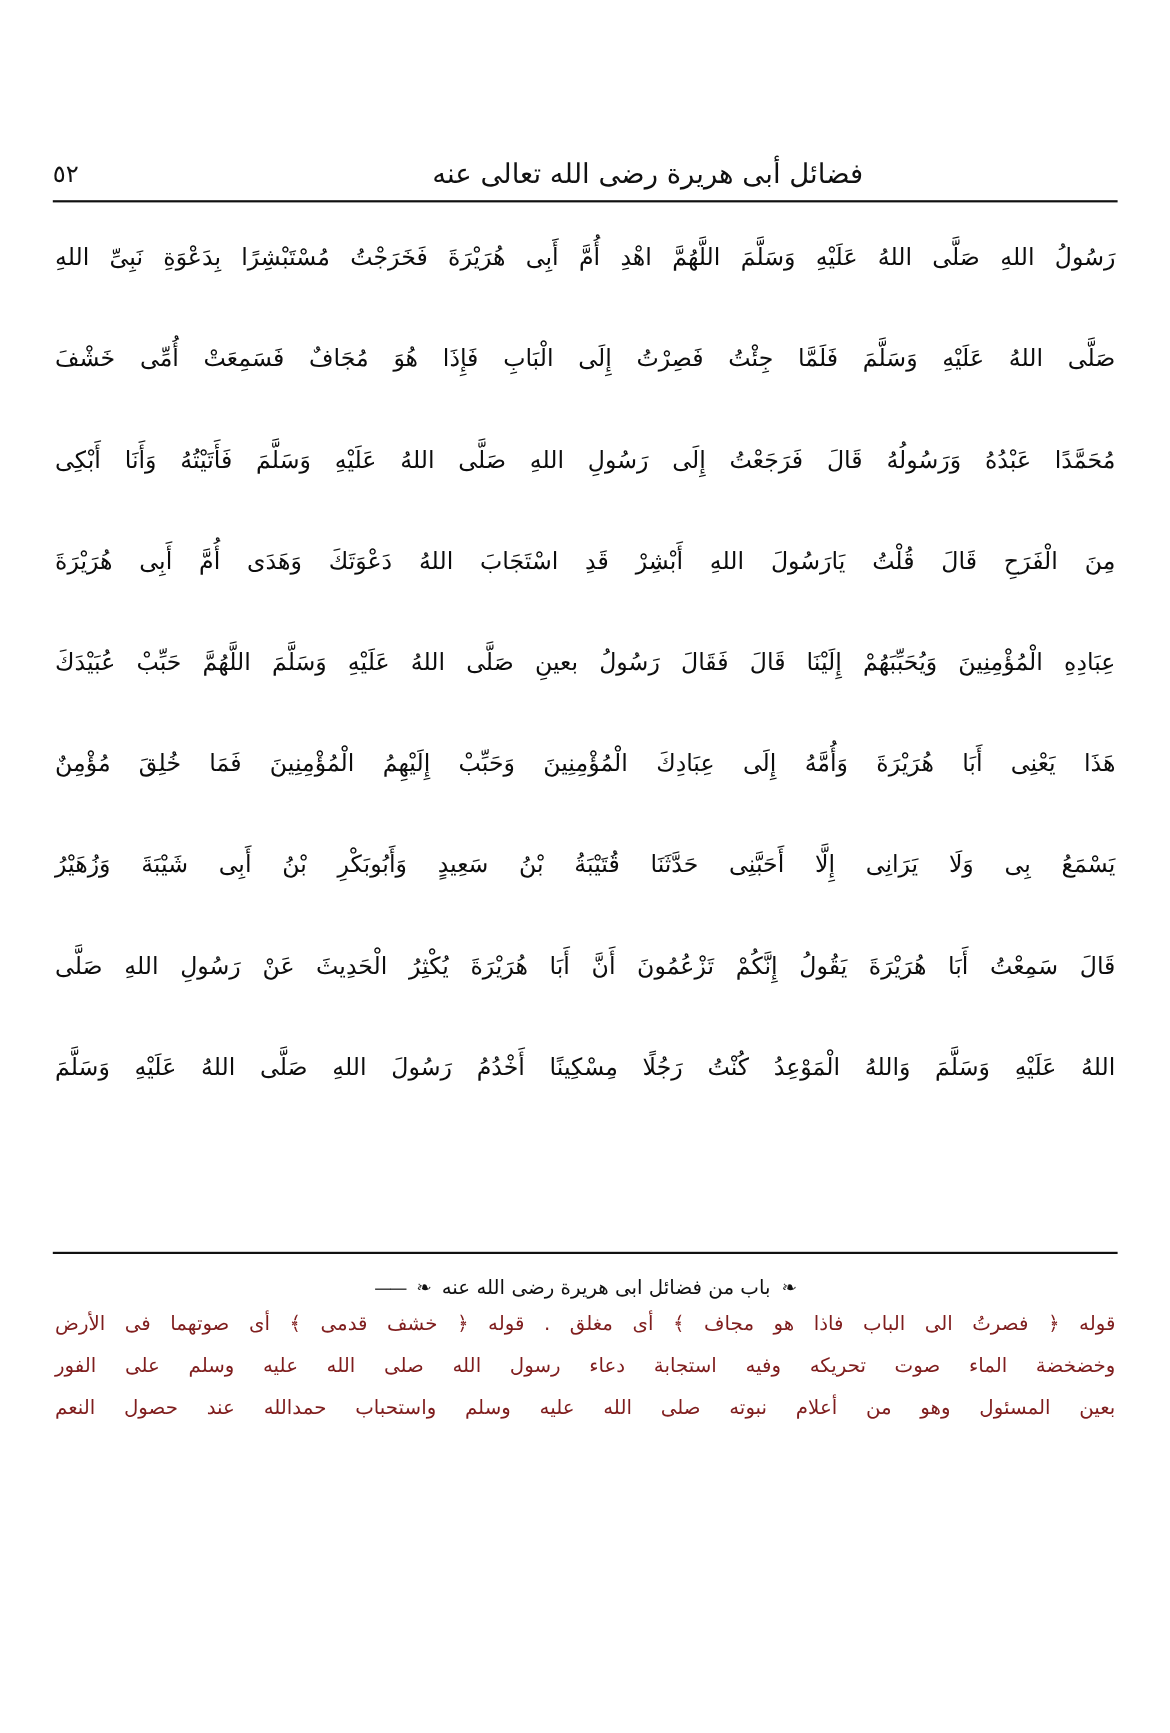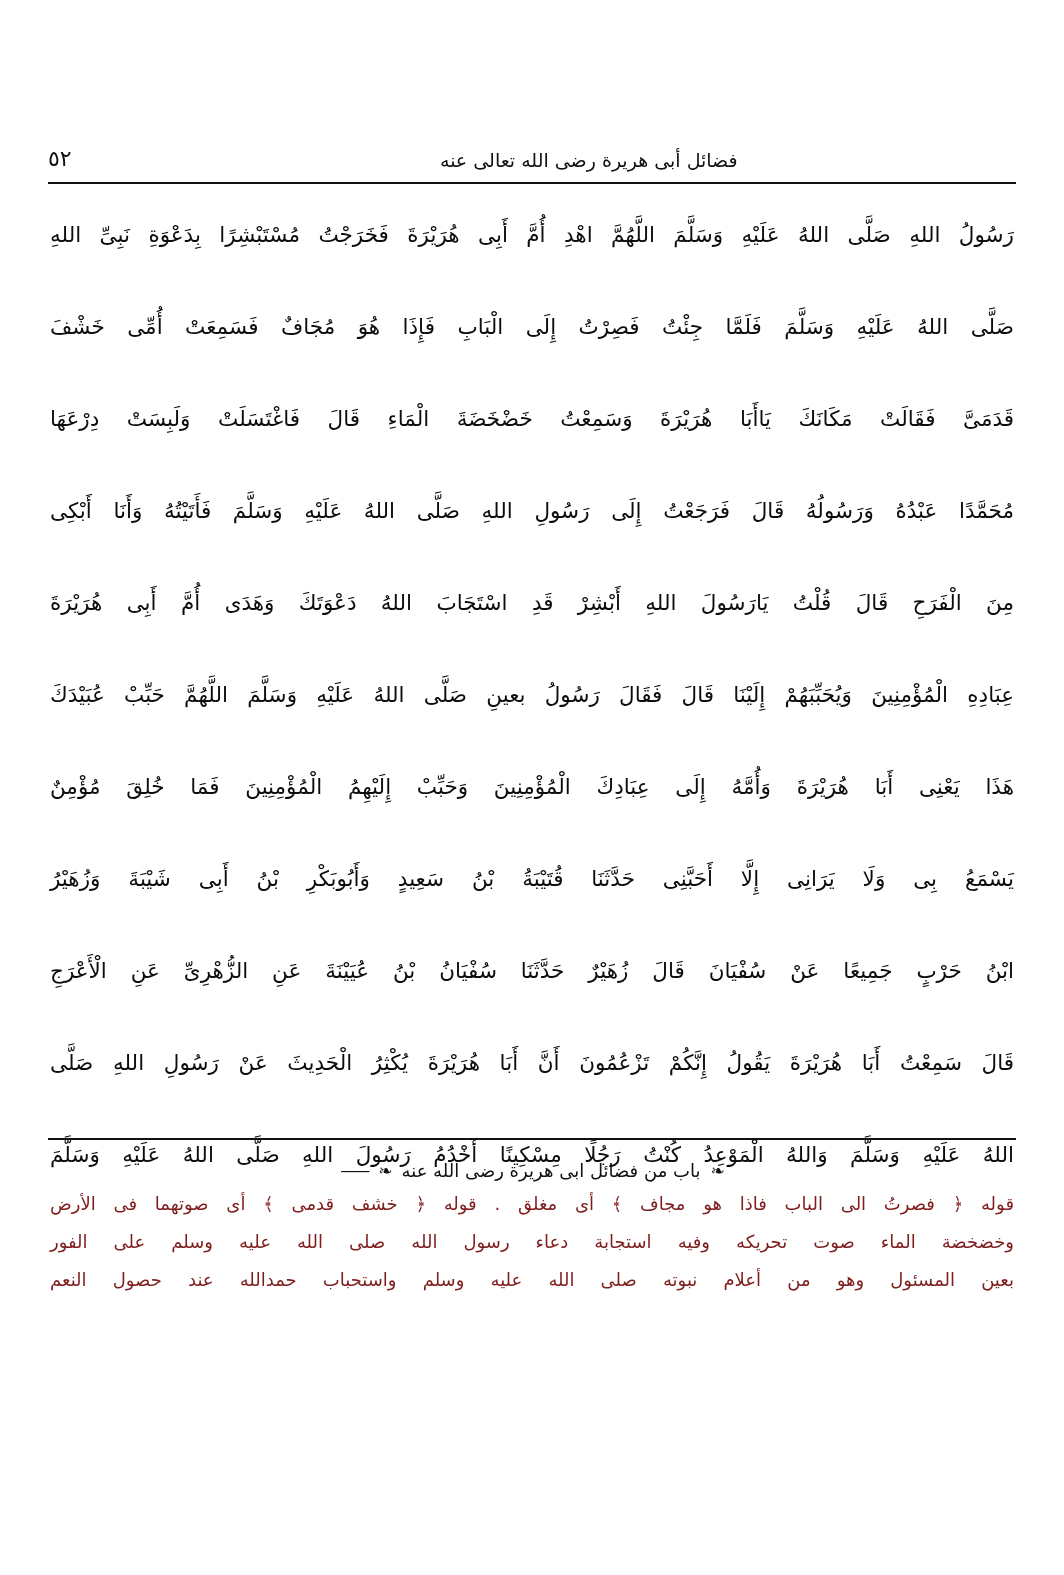"فضائل أبى هريرة رضى الله" .header-title { font-size: 19px -> 25px }
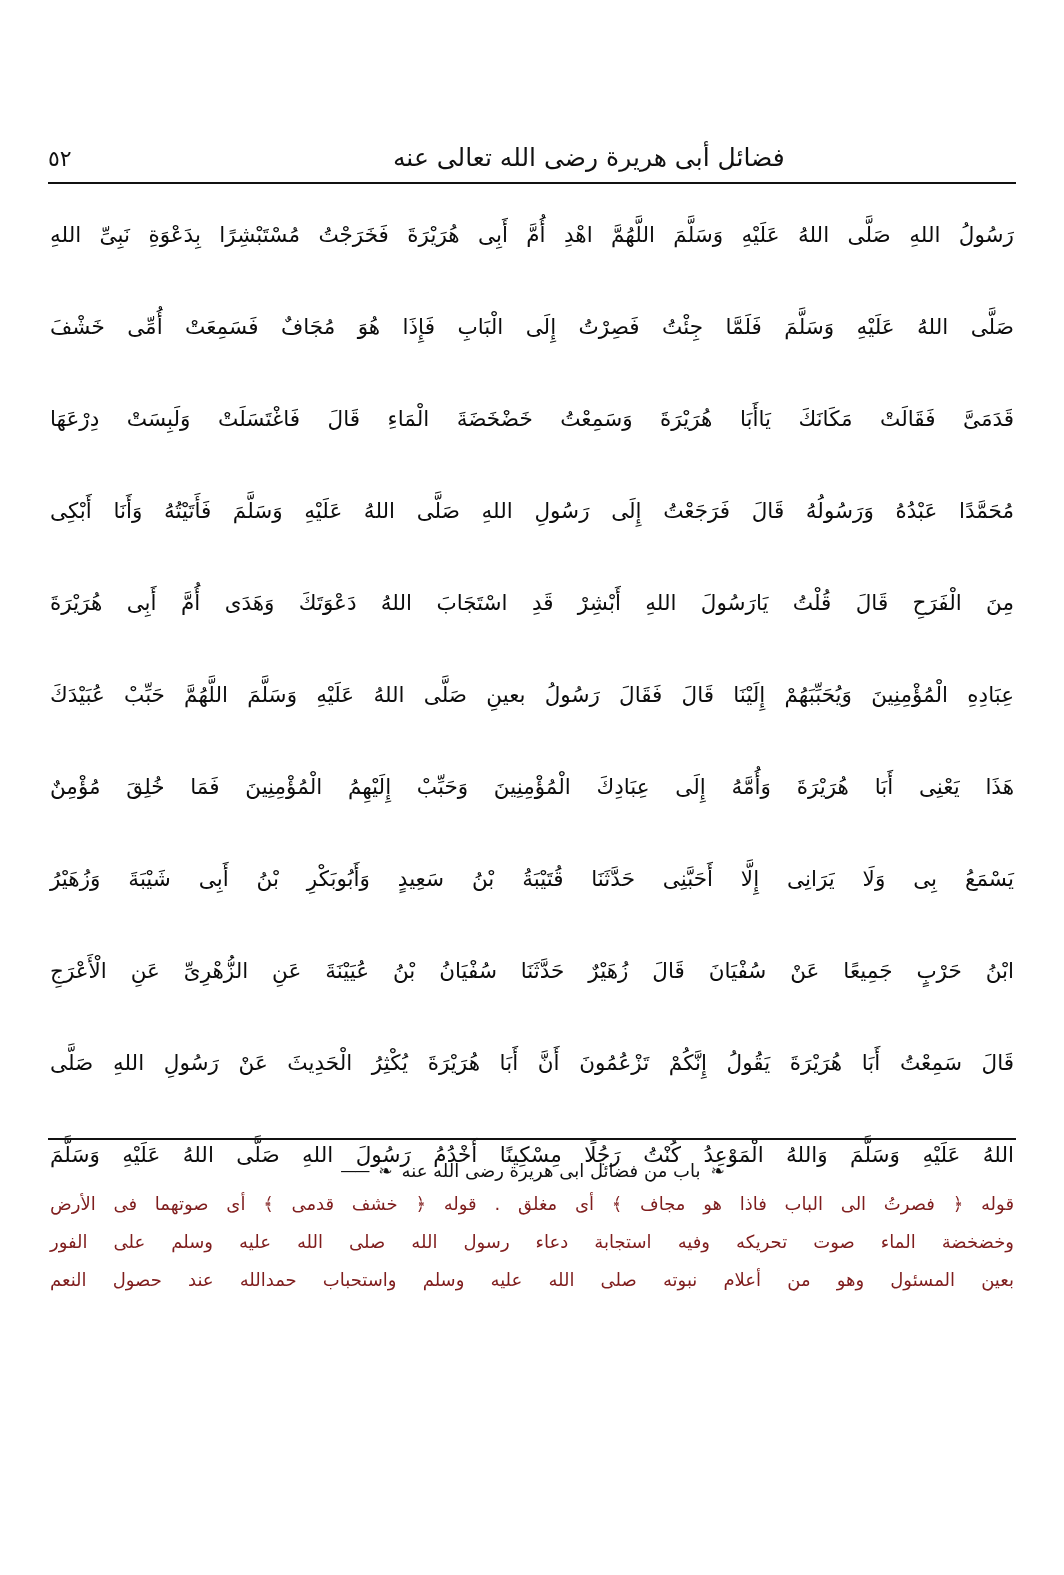"قَدَمَىَّ فَقَالَتْ مَكَانَكَ يَاأَبَا" div.line { html: <div>قَدَمَىَّ فَقَالَتْ مَكَانَكَ يَاأَبَا هُرَيْرَةَ وَسَمِعْتُ خَضْخَضَةَ الْمَاءِ قَالَ فَاغْتَسَلَتْ وَلَبِسَتْ دِرْعَهَا</div> -> none }
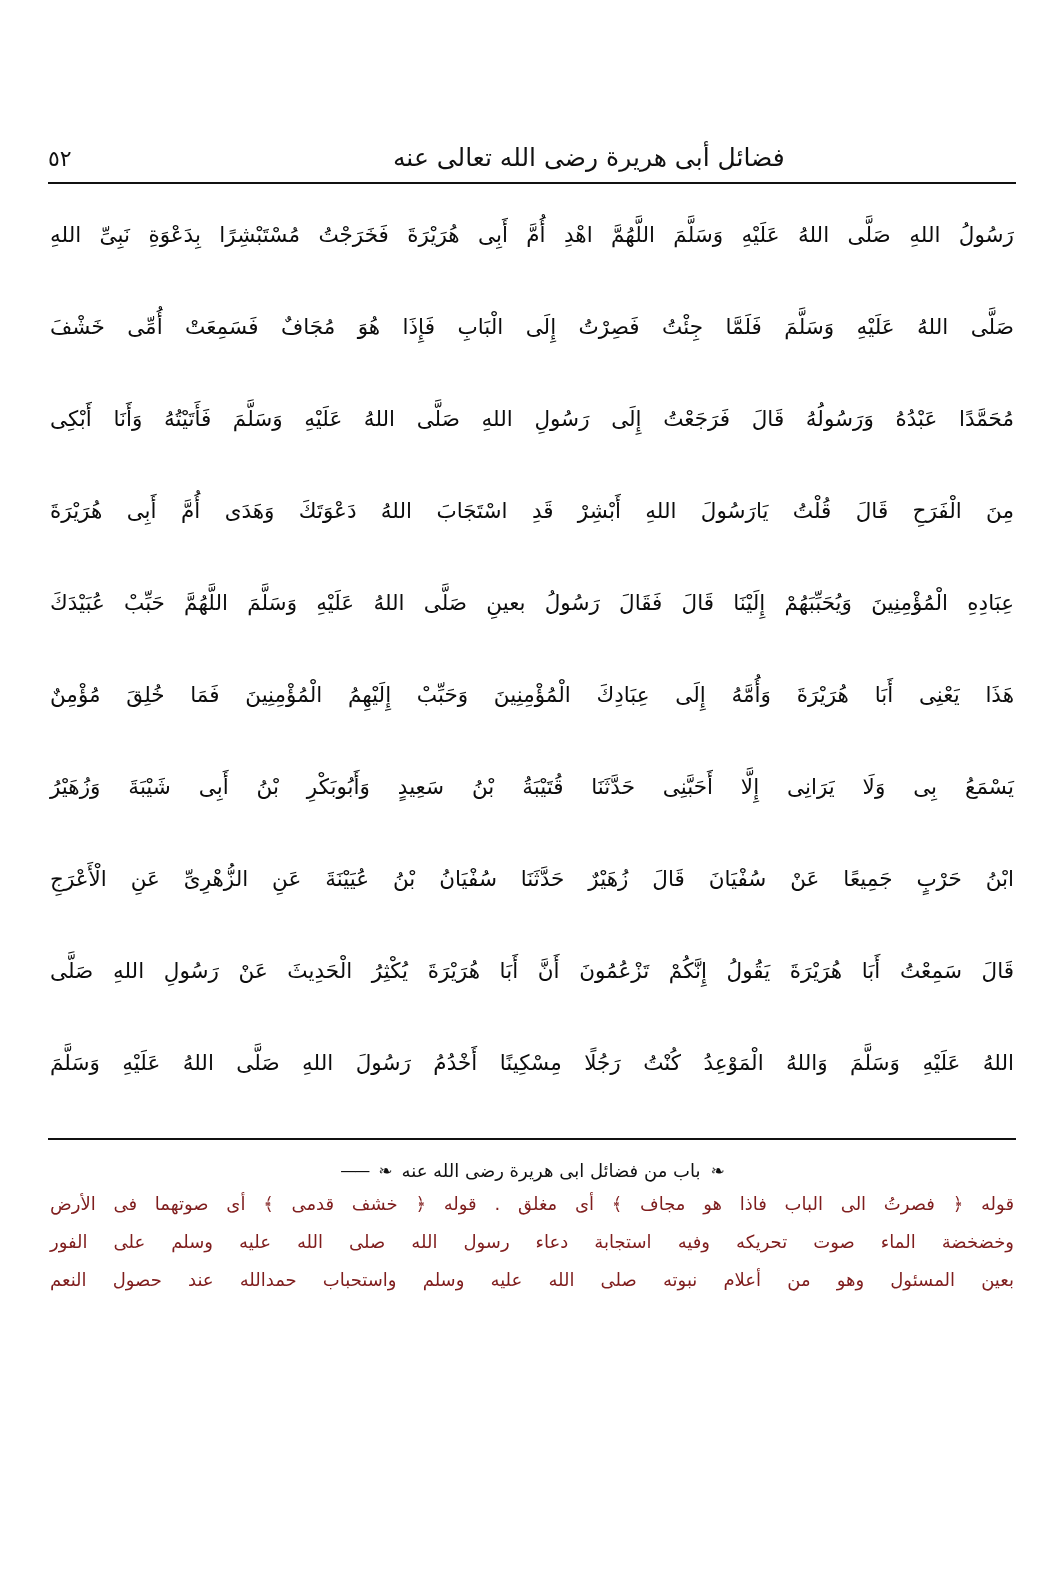"ابْنُ حَرْبٍ جَمِيعًا عَنْ سُفْيَانَ" div.line { html: <div>ابْنُ حَرْبٍ جَمِيعًا عَنْ سُفْيَانَ قَالَ زُهَيْرٌ حَدَّثَنَا سُفْيَانُ بْنُ عُيَيْنَةَ عَنِ الزُّهْرِىِّ عَنِ الْأَعْرَجِ</div> -> none }
